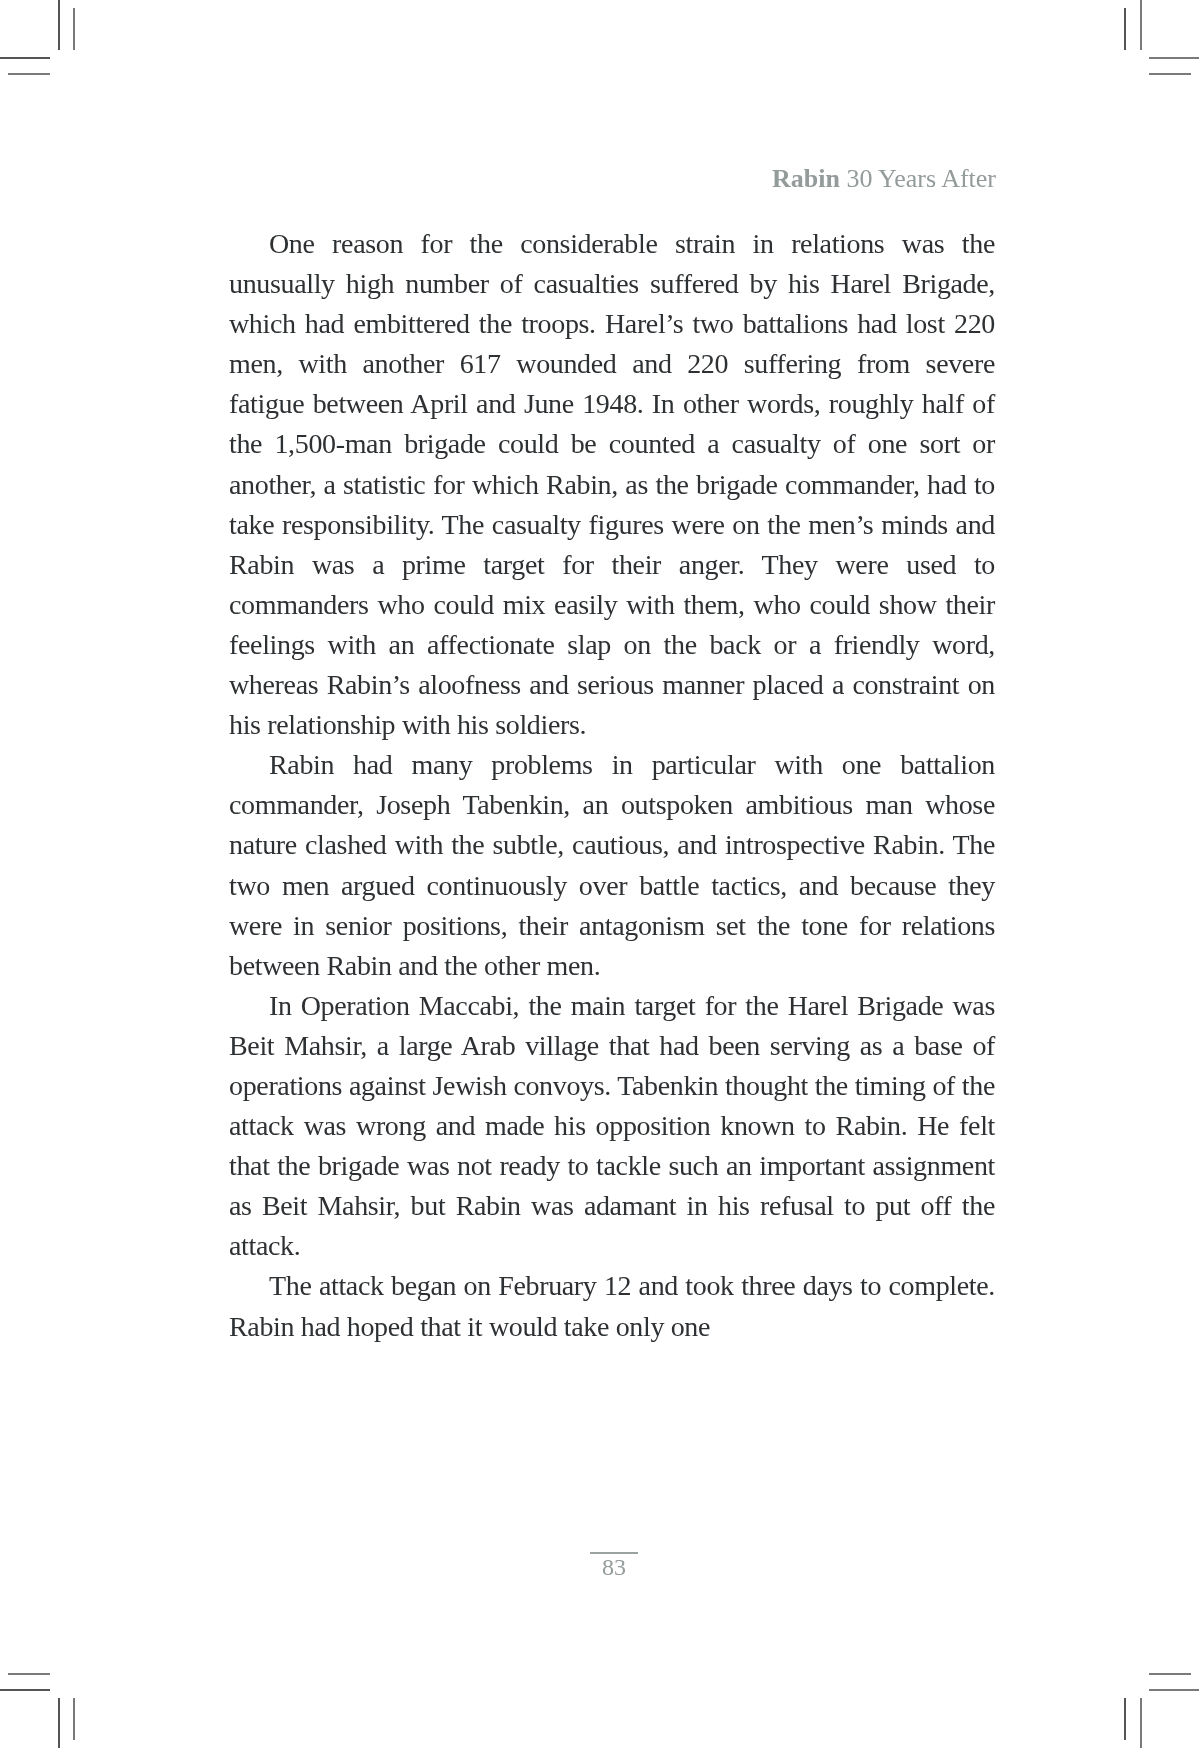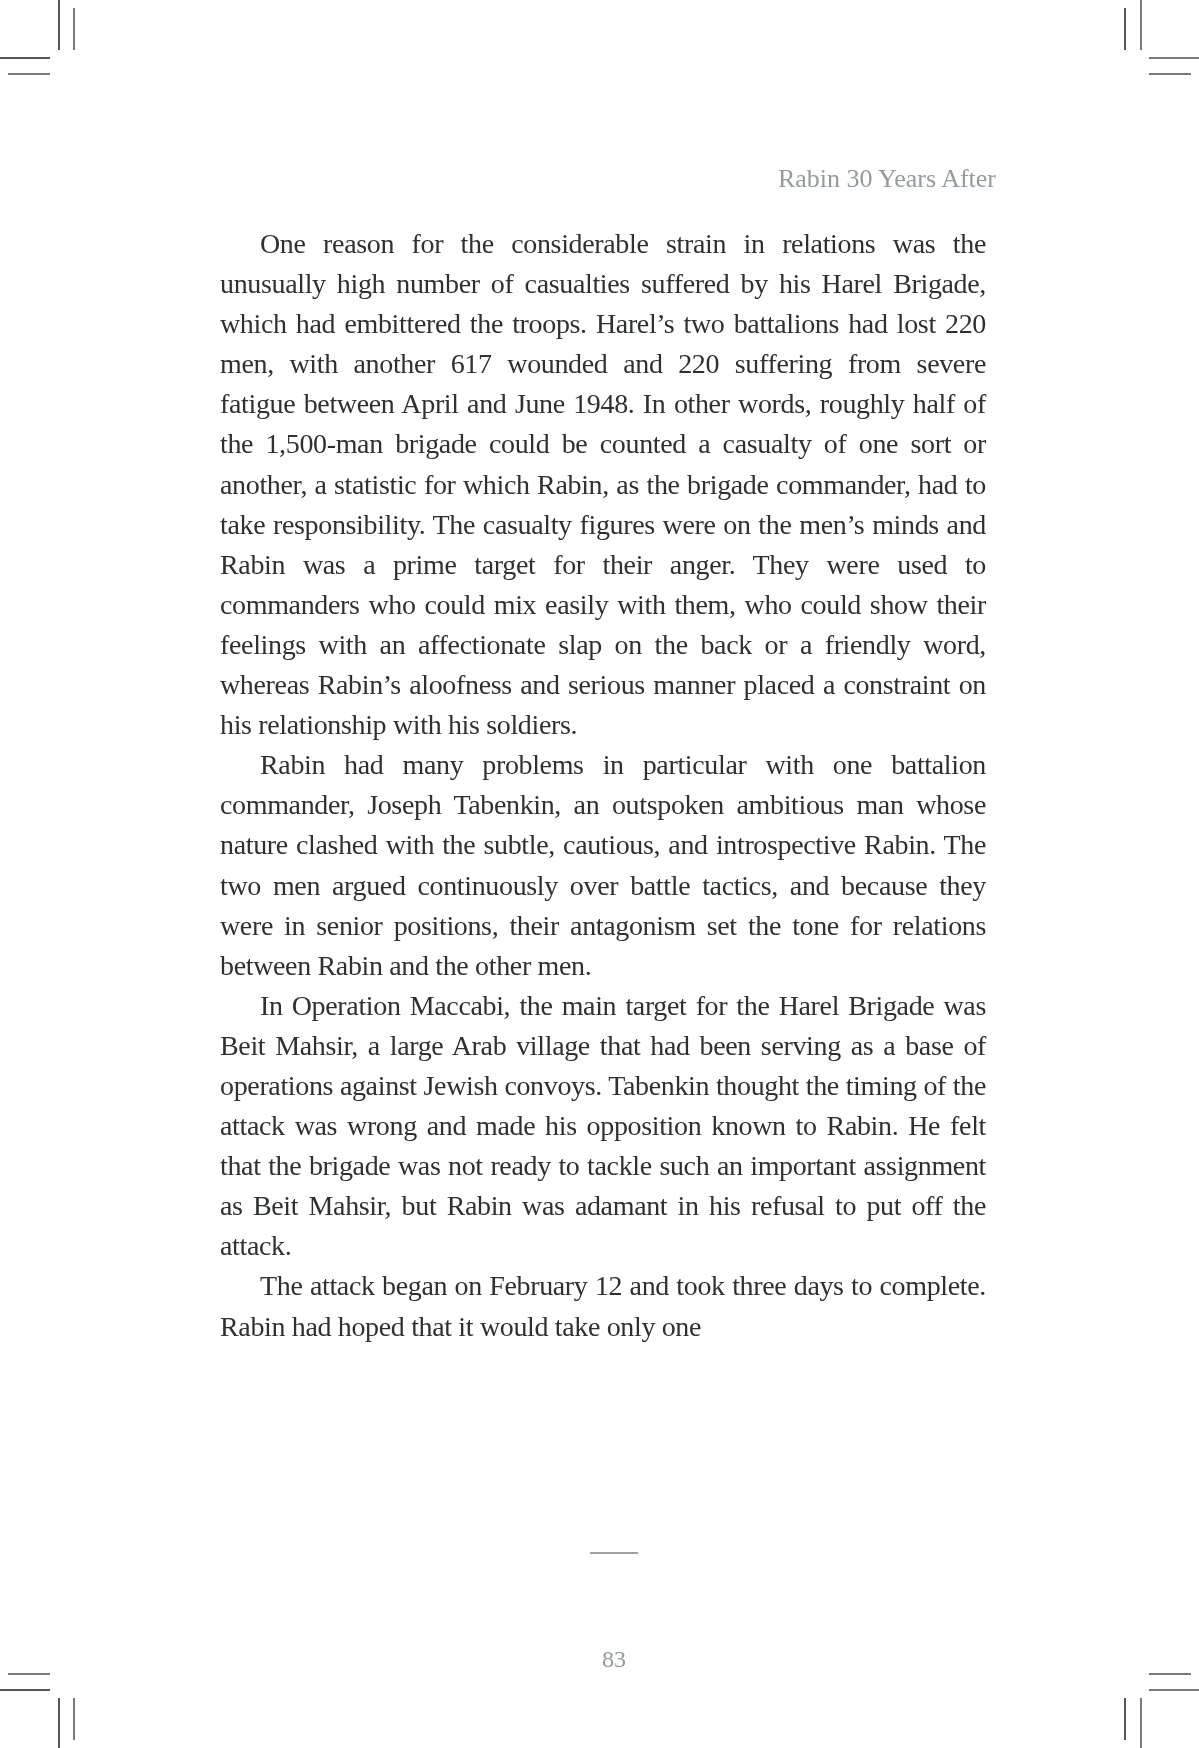"Rabin" .running-head .bold { font-weight: normal -> bold }
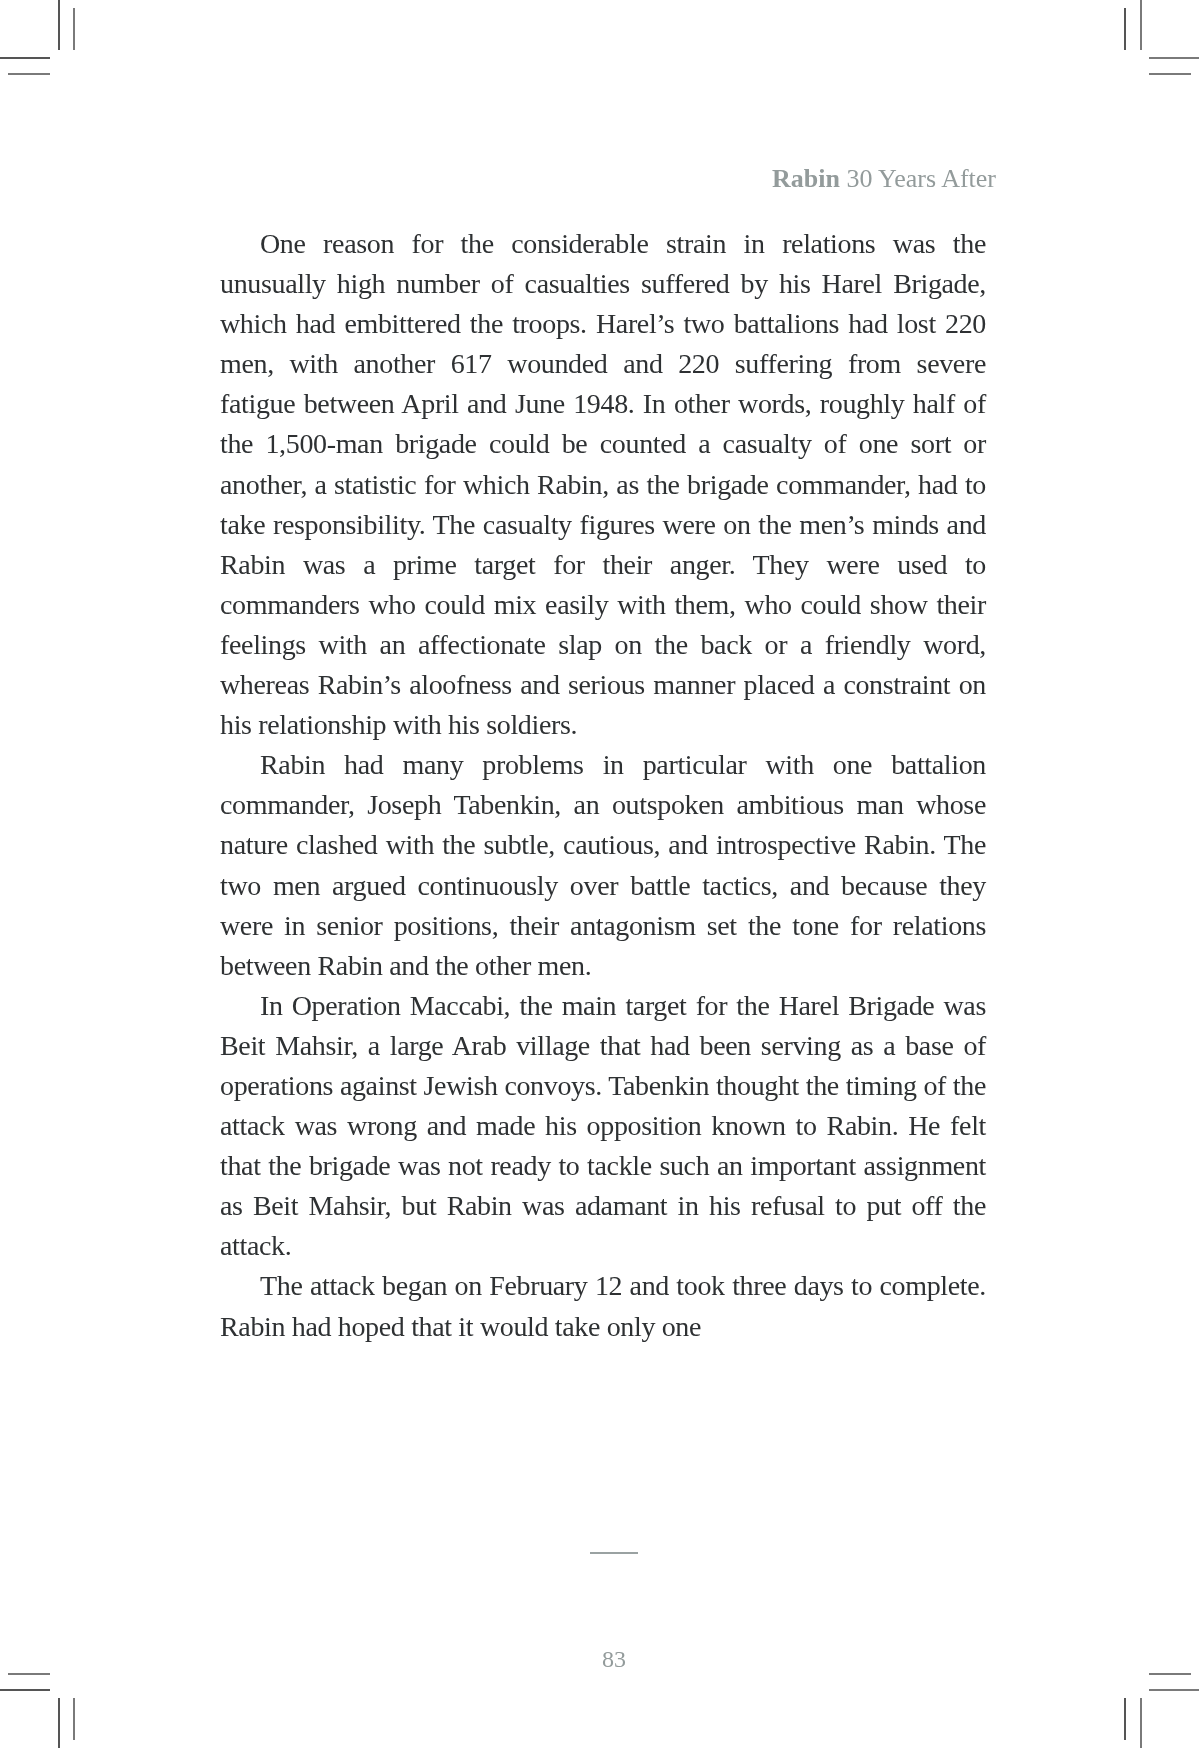"One reason for the considerable" .text-block { left: 220px -> 229px }
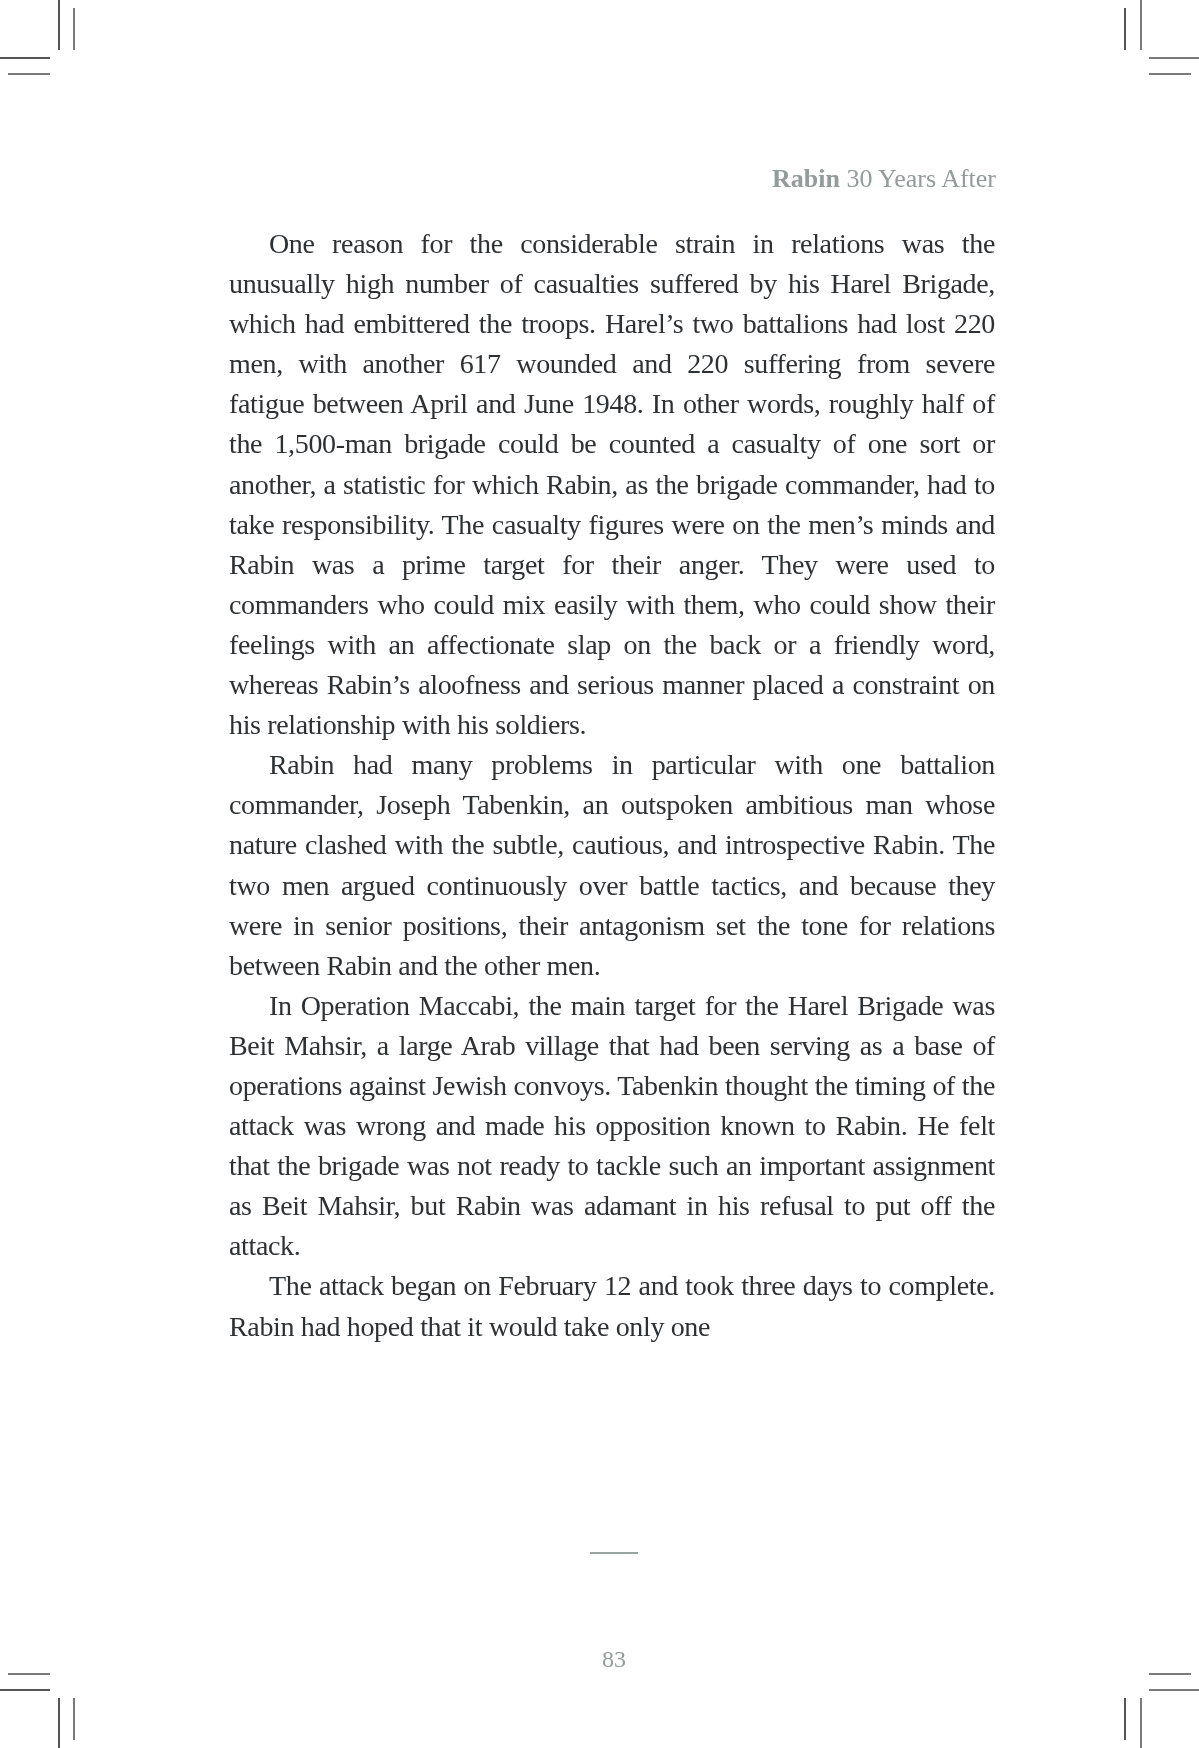"83" .folio { top: 1645px -> 1553px }
